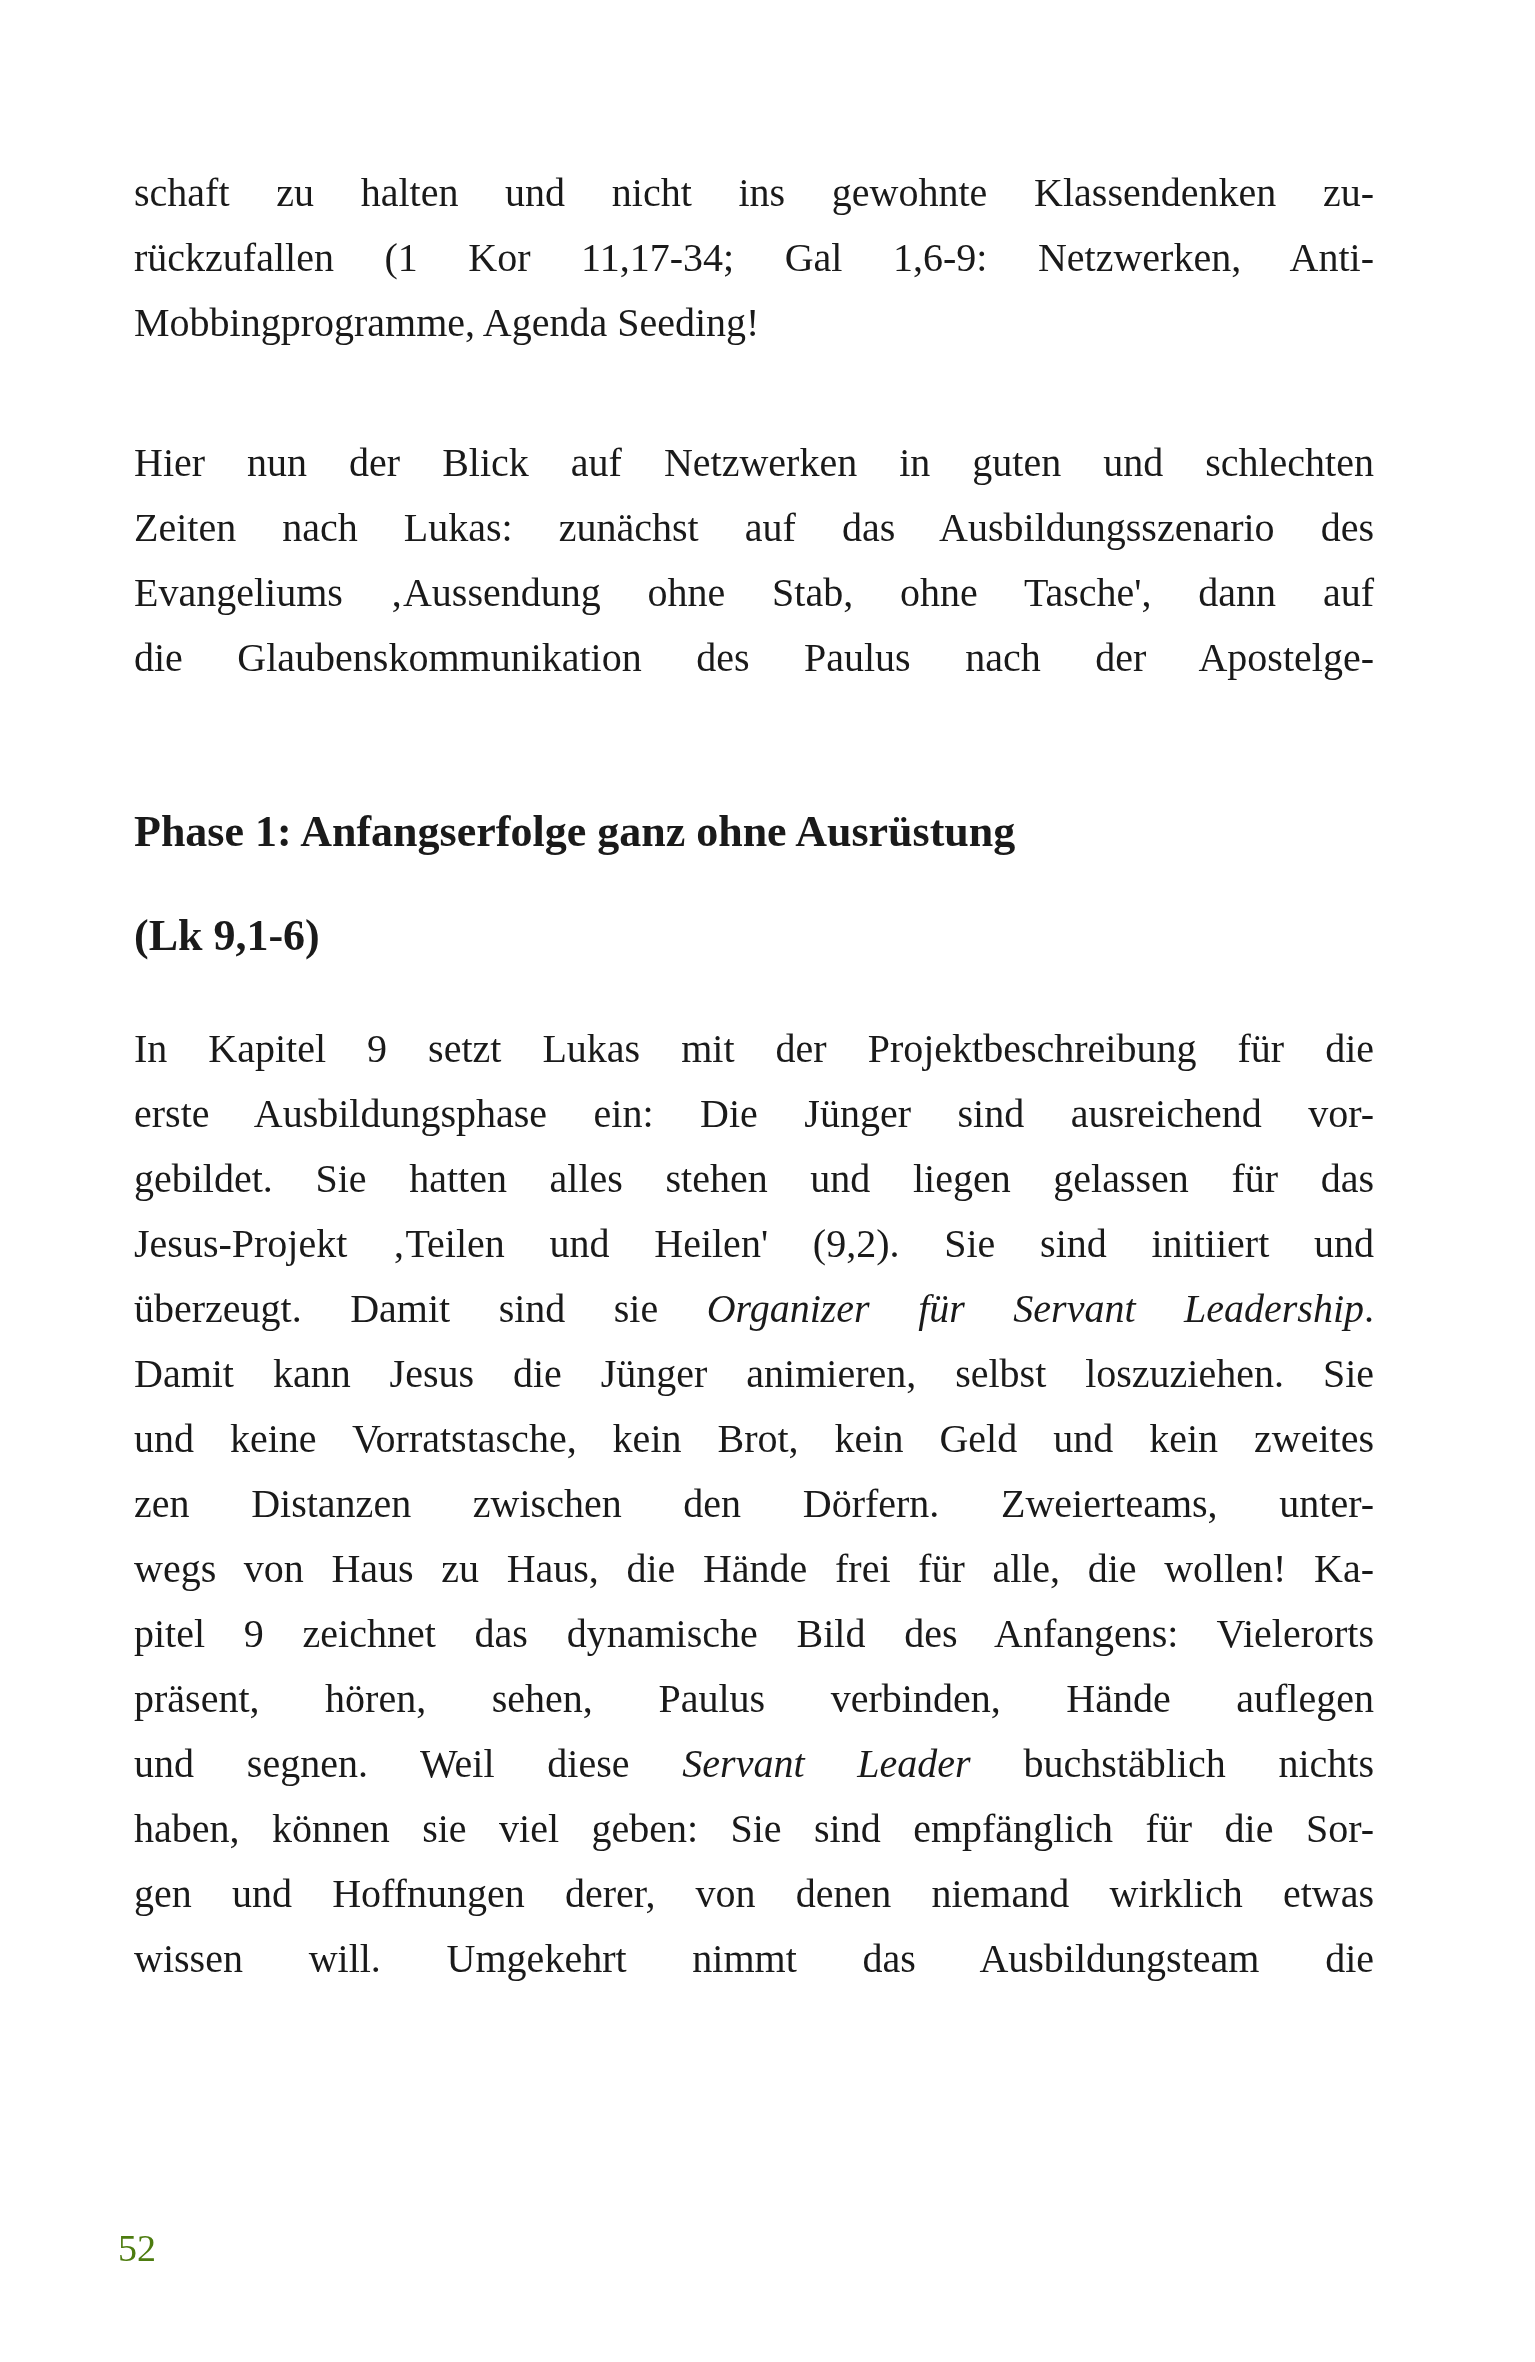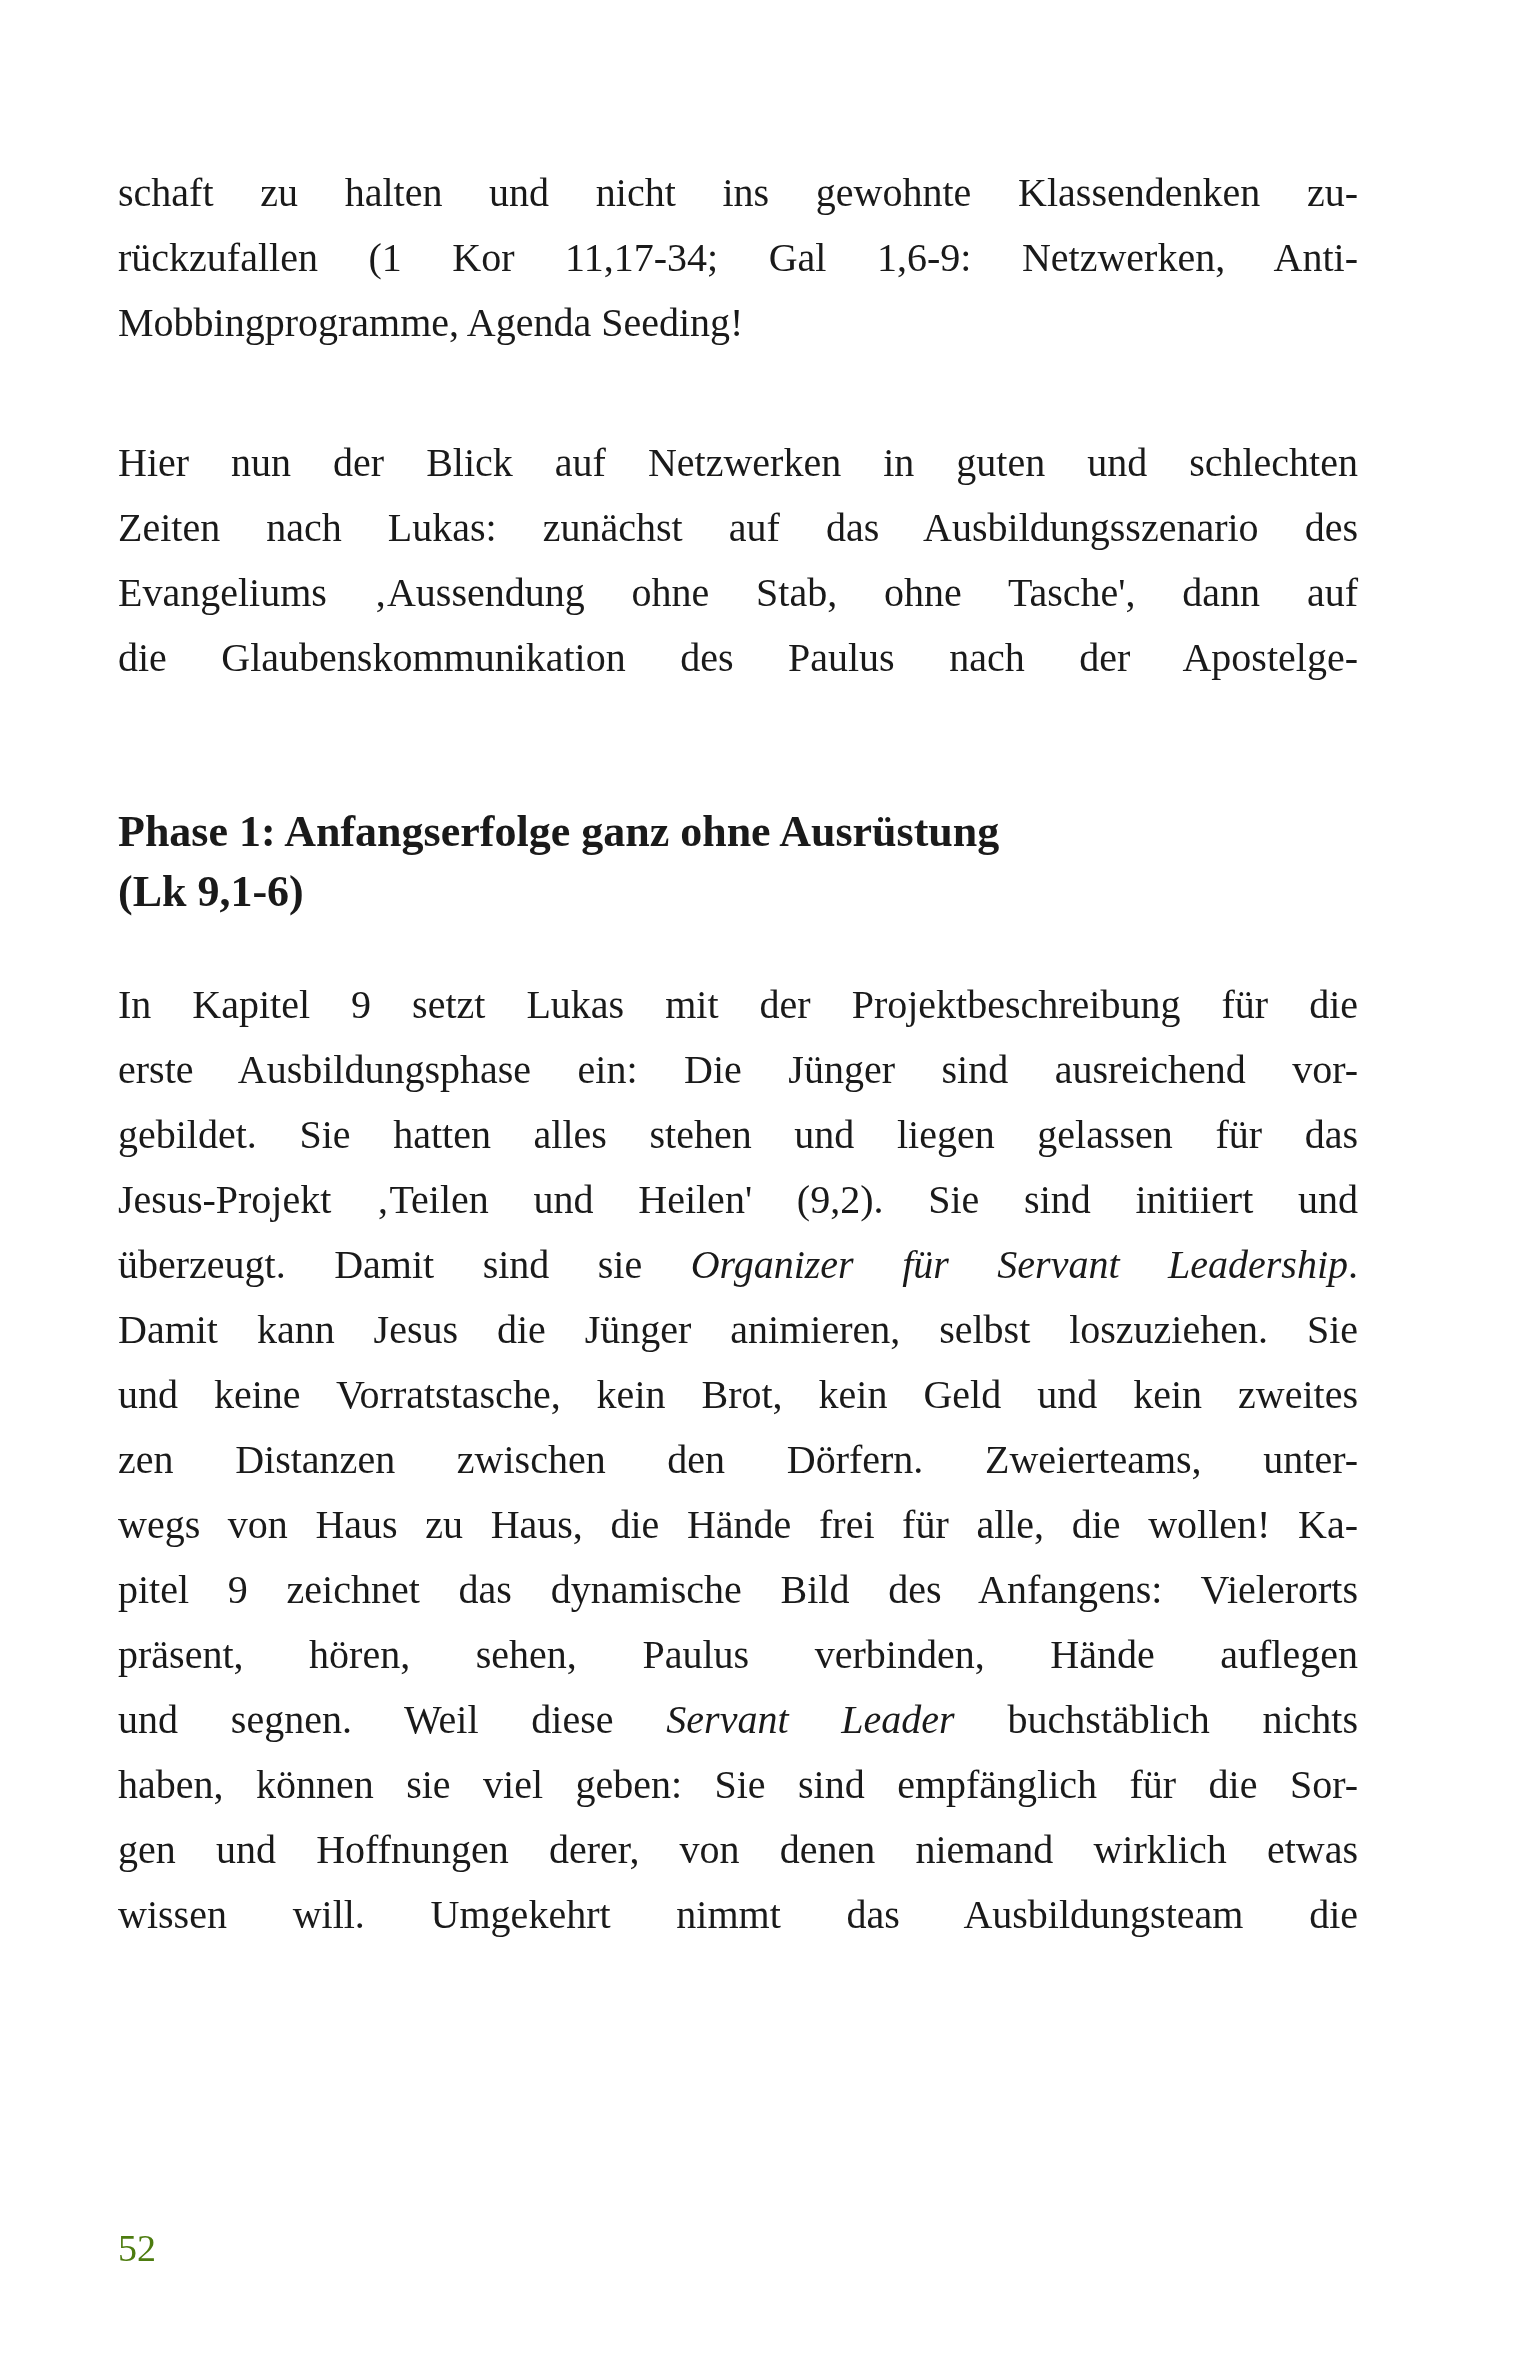"schaft zu halten und nicht" .content { left: 118px -> 134px }
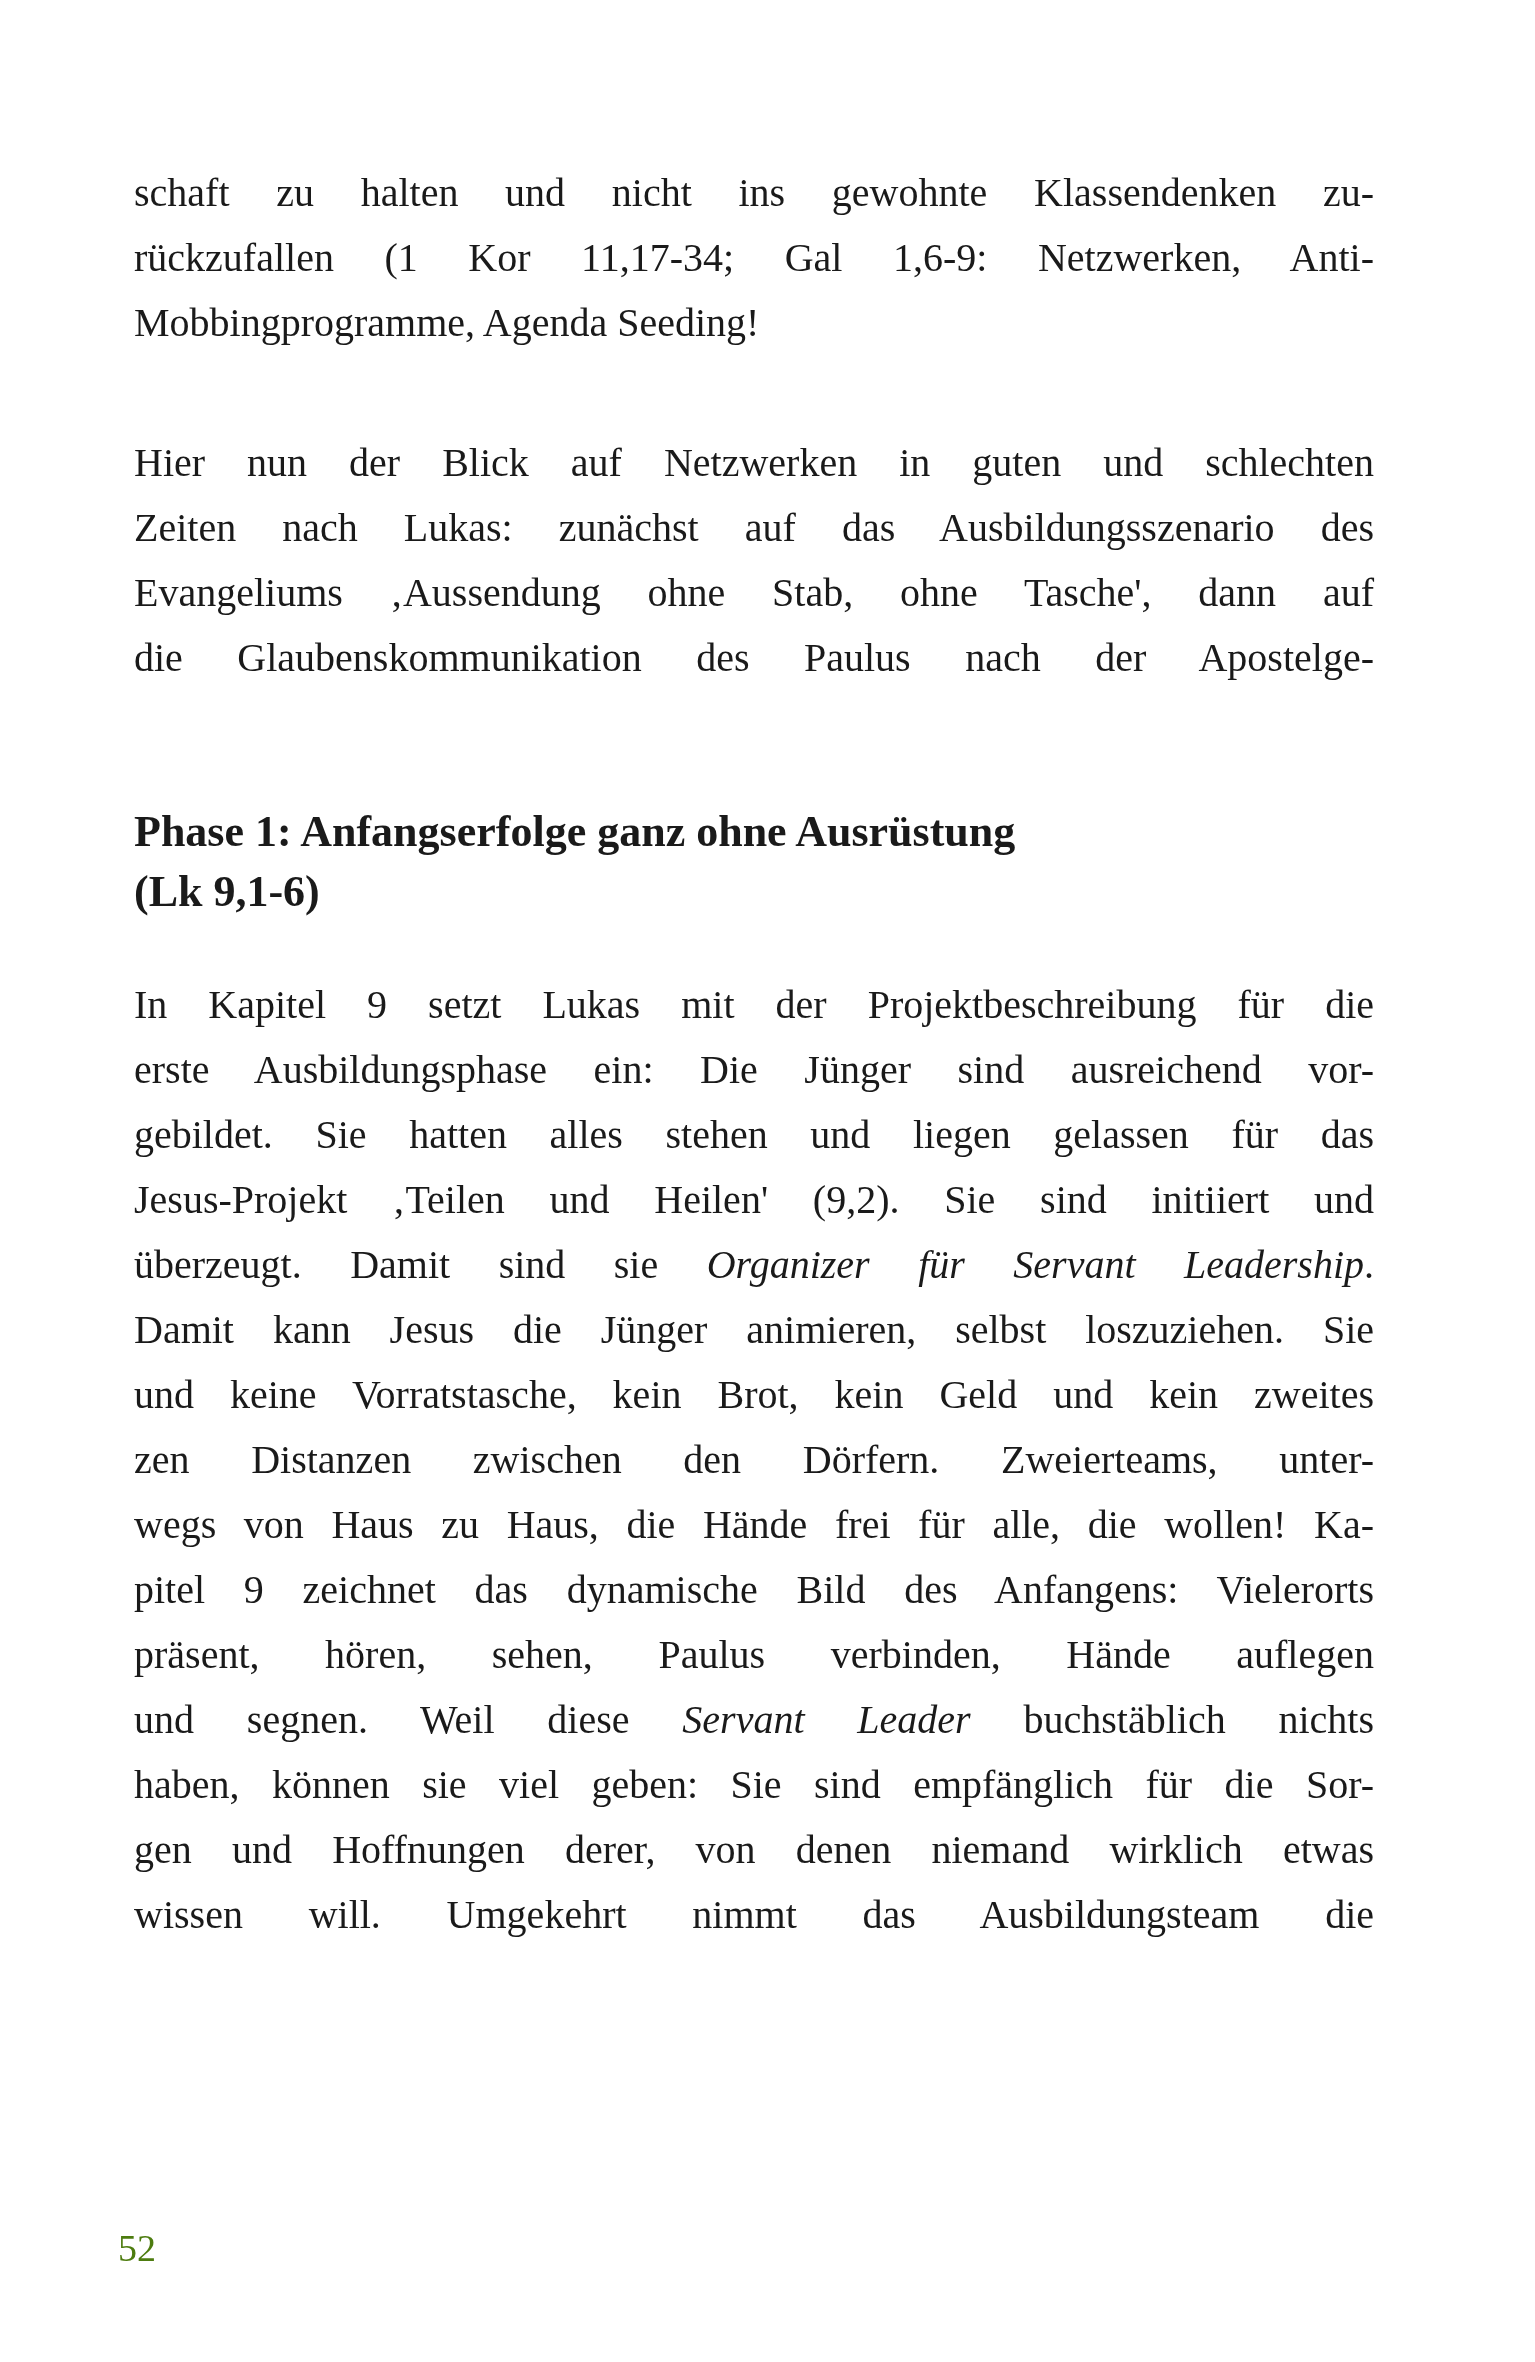"Phase 1: Anfangserfolge ganz ohne" .heading .line { margin-top: none -> 44px }
